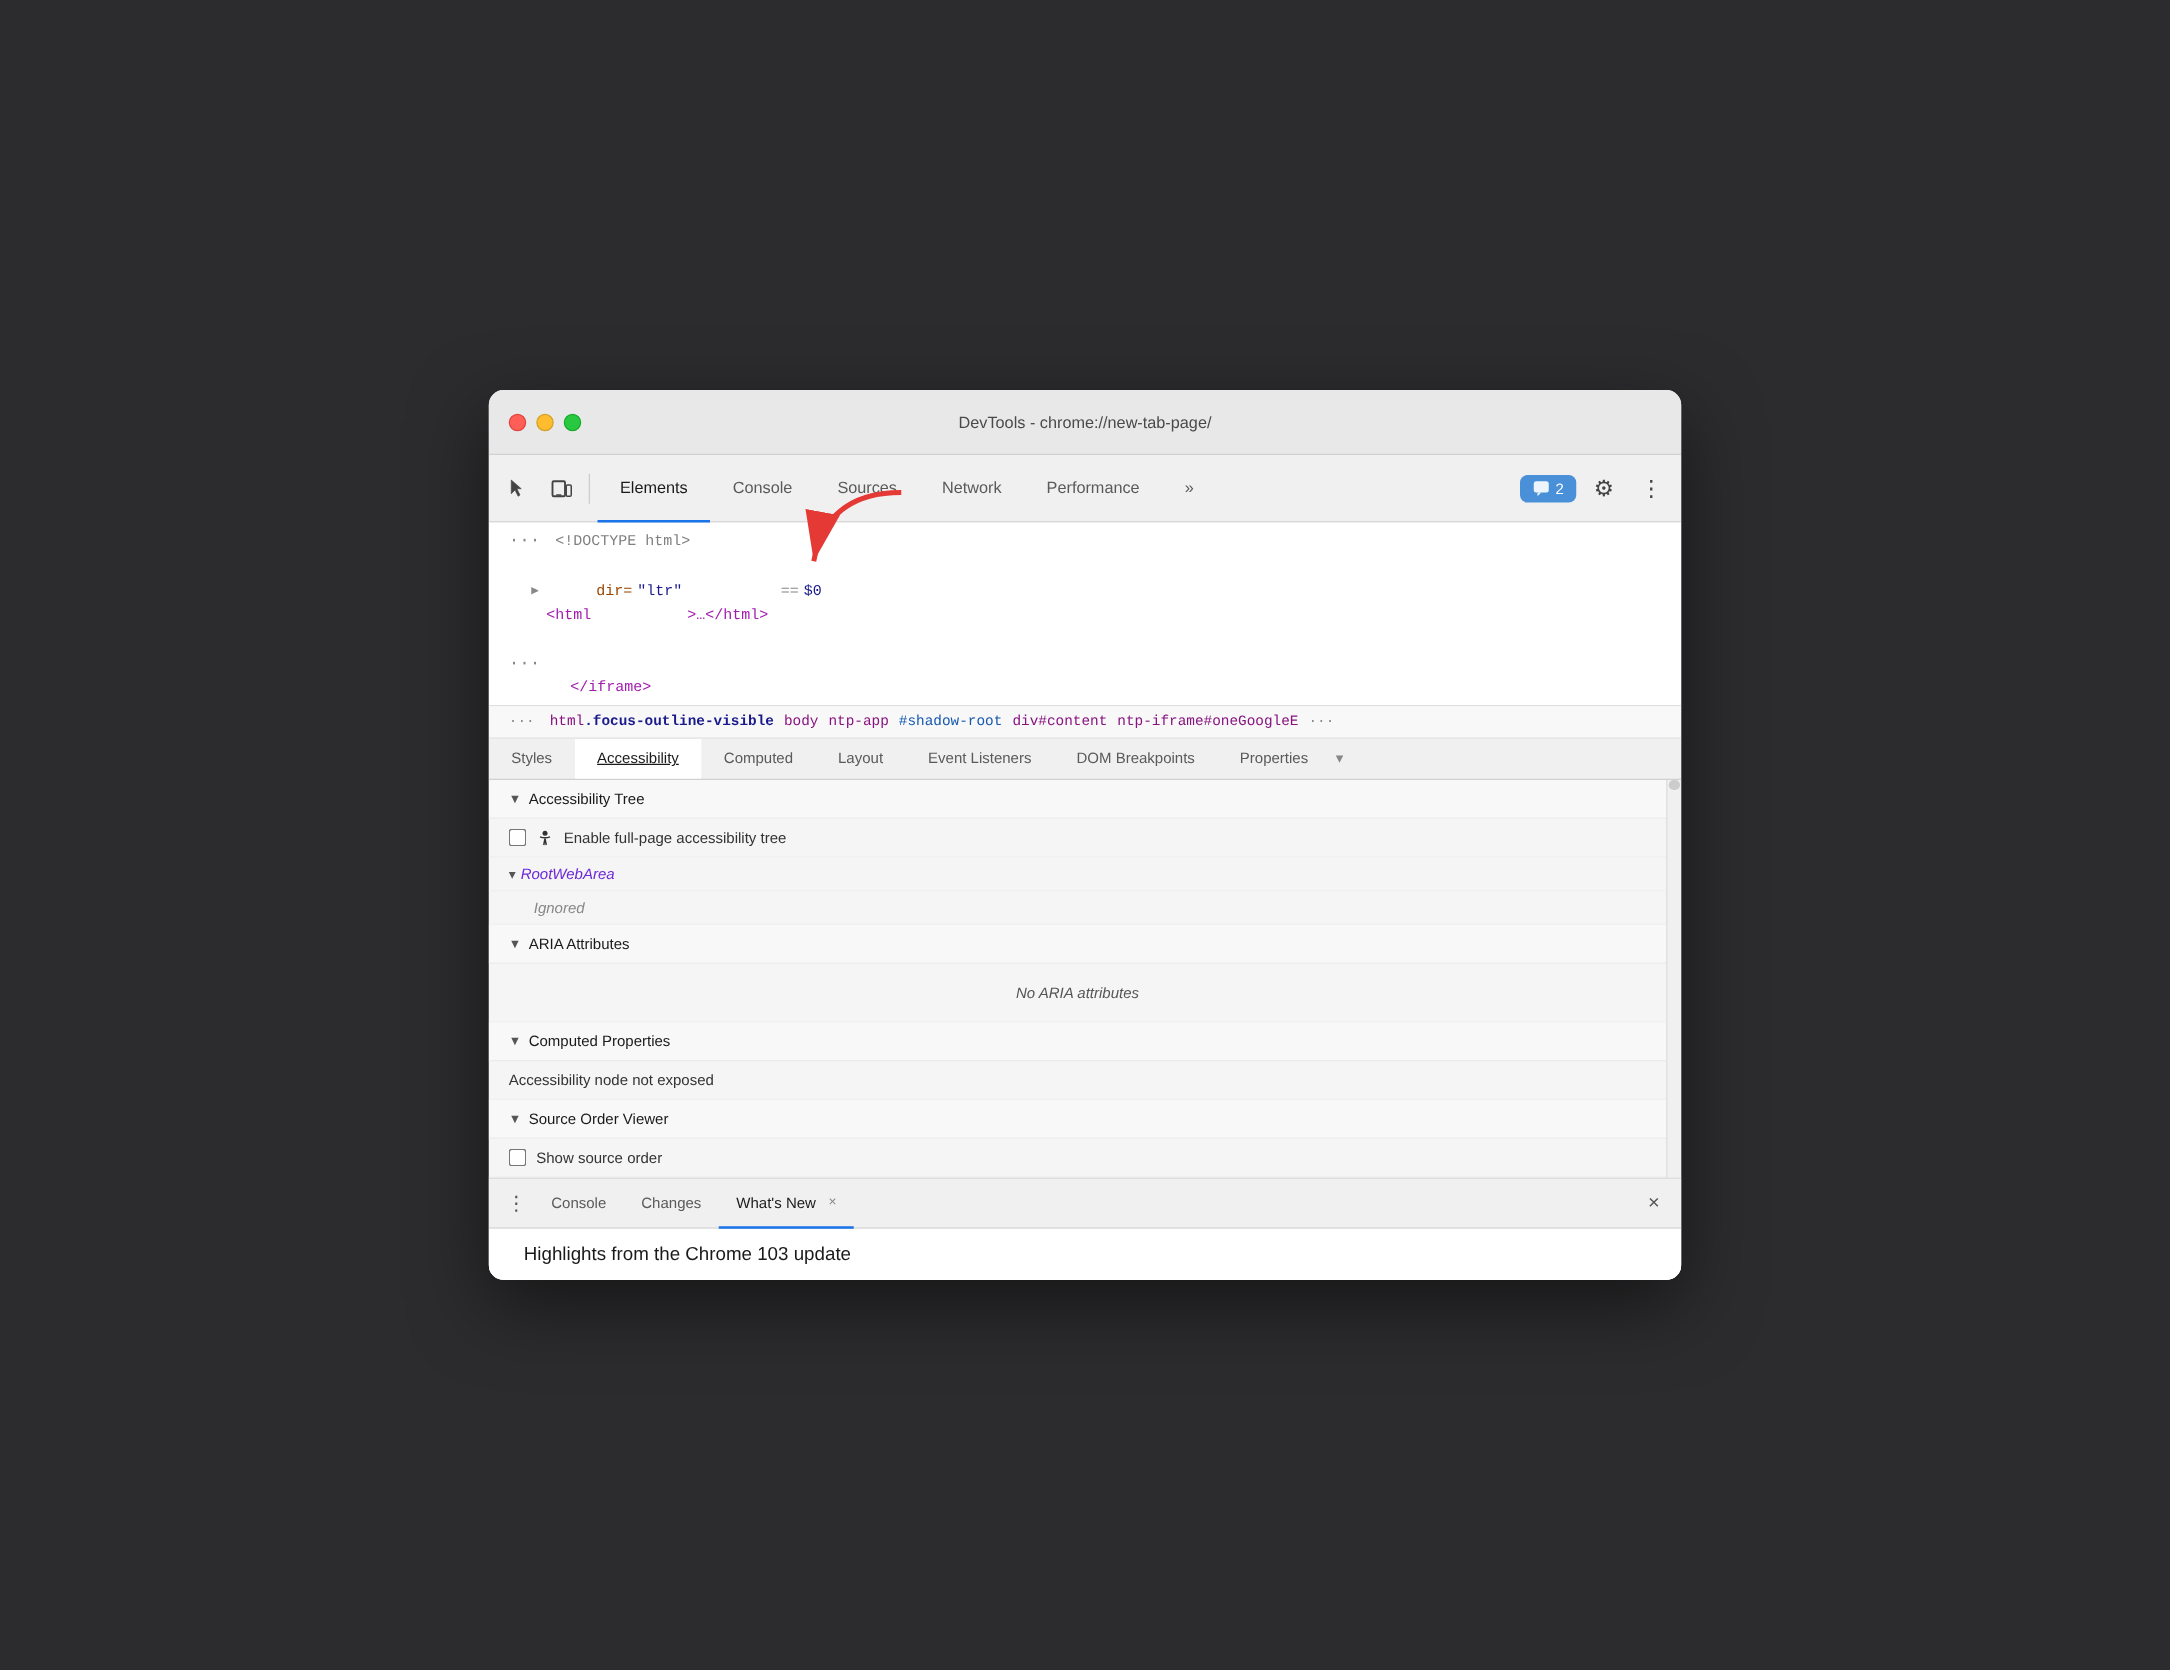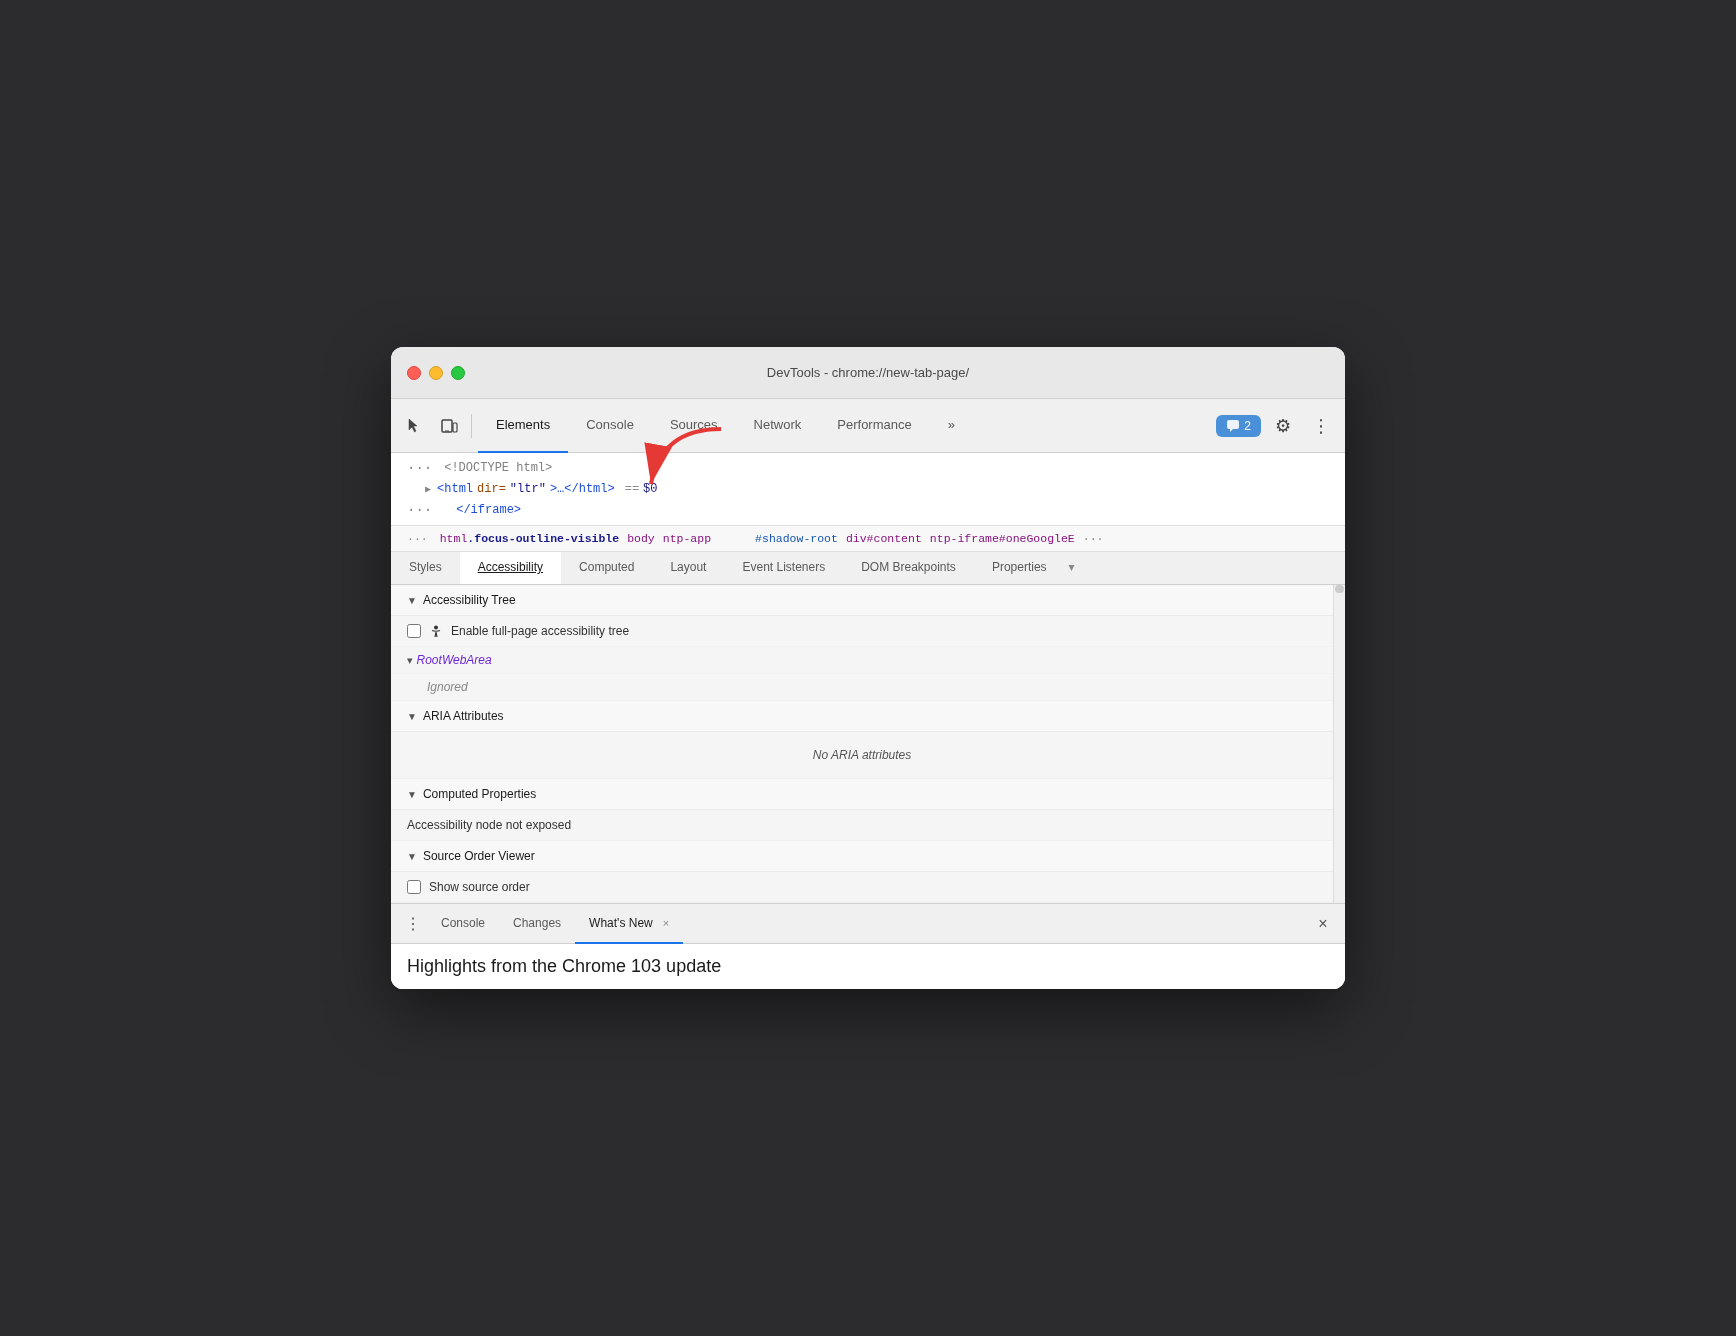"<html" .tag { color: #1d4ed8 -> #a21caf; margin-top: none -> 38px }
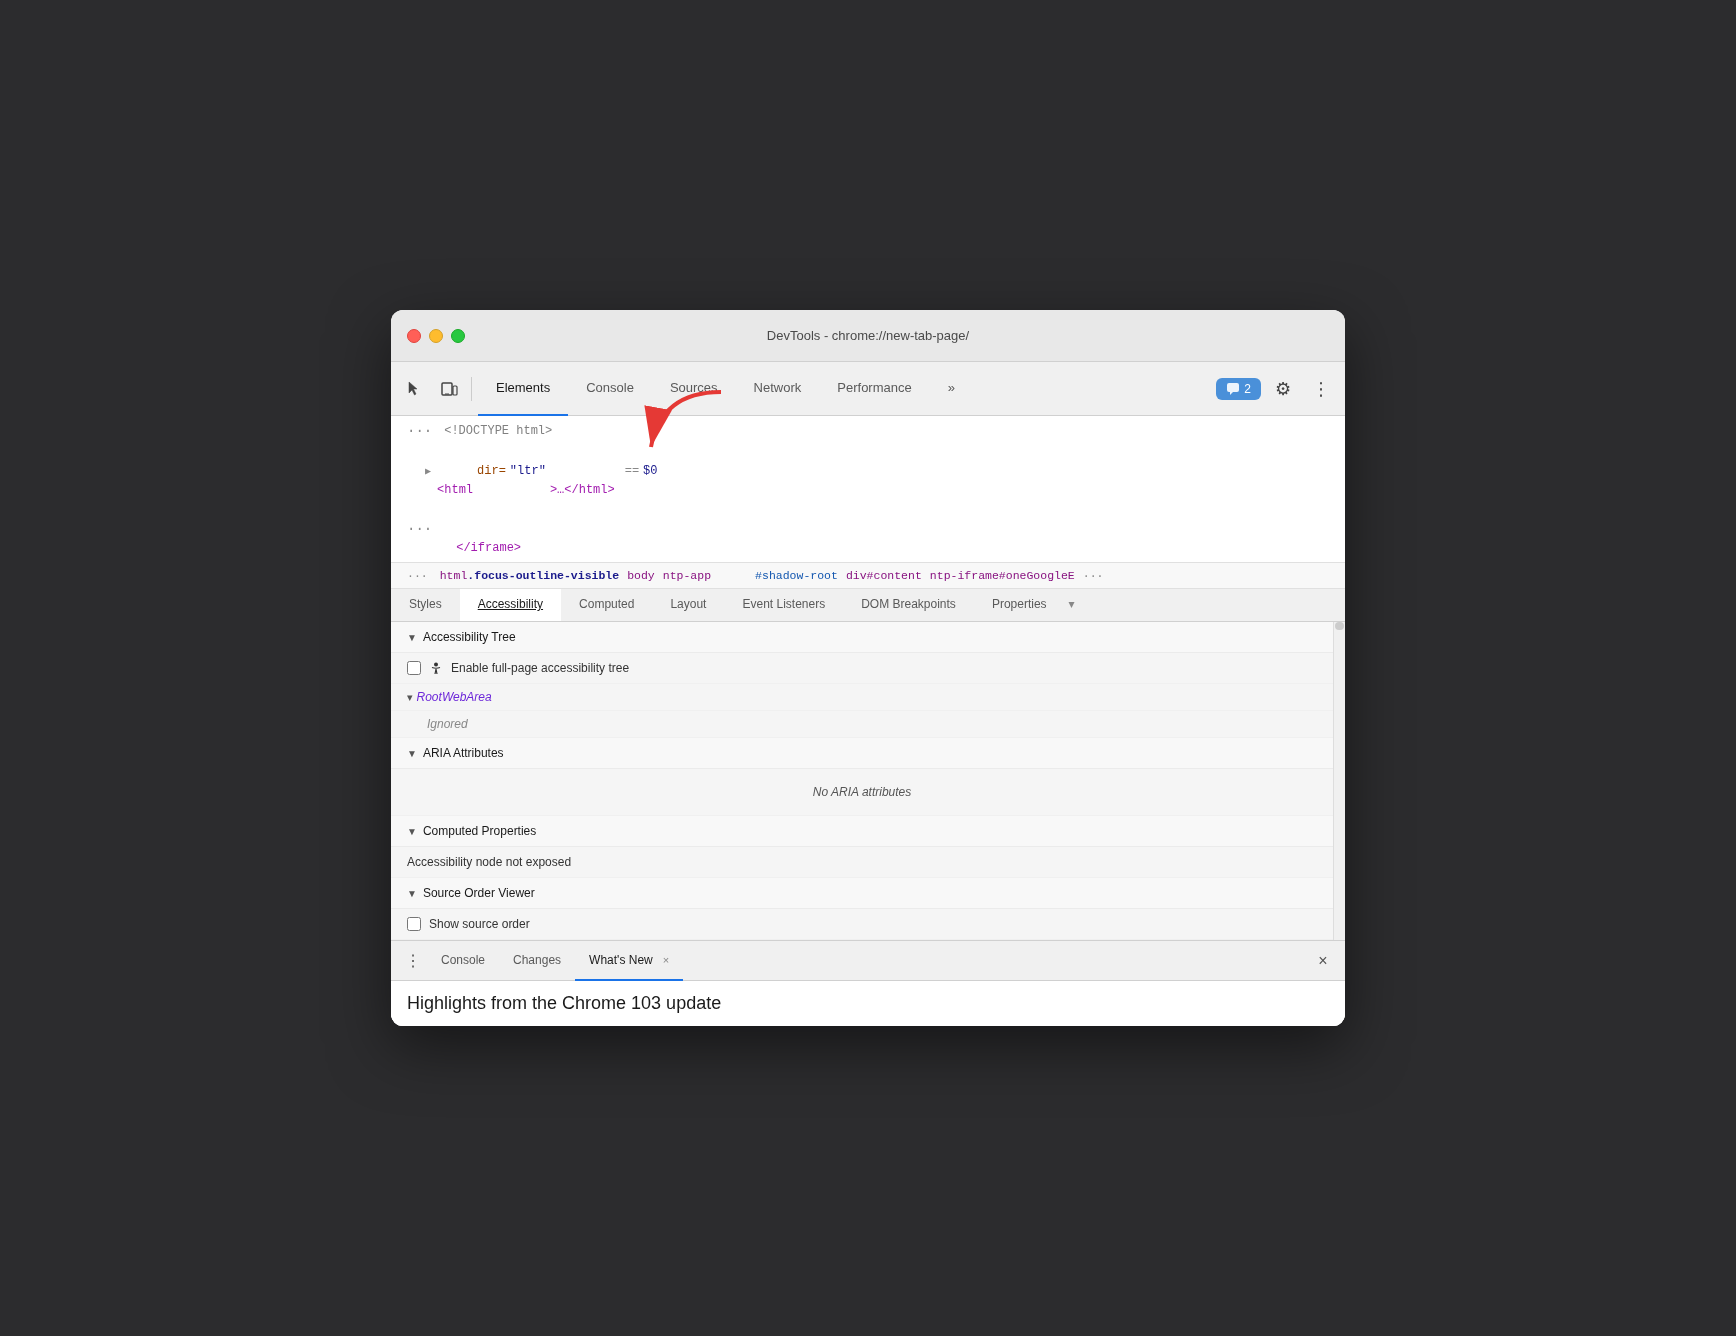"#shadow-root" .bc-blue { margin-left: 36px -> none }
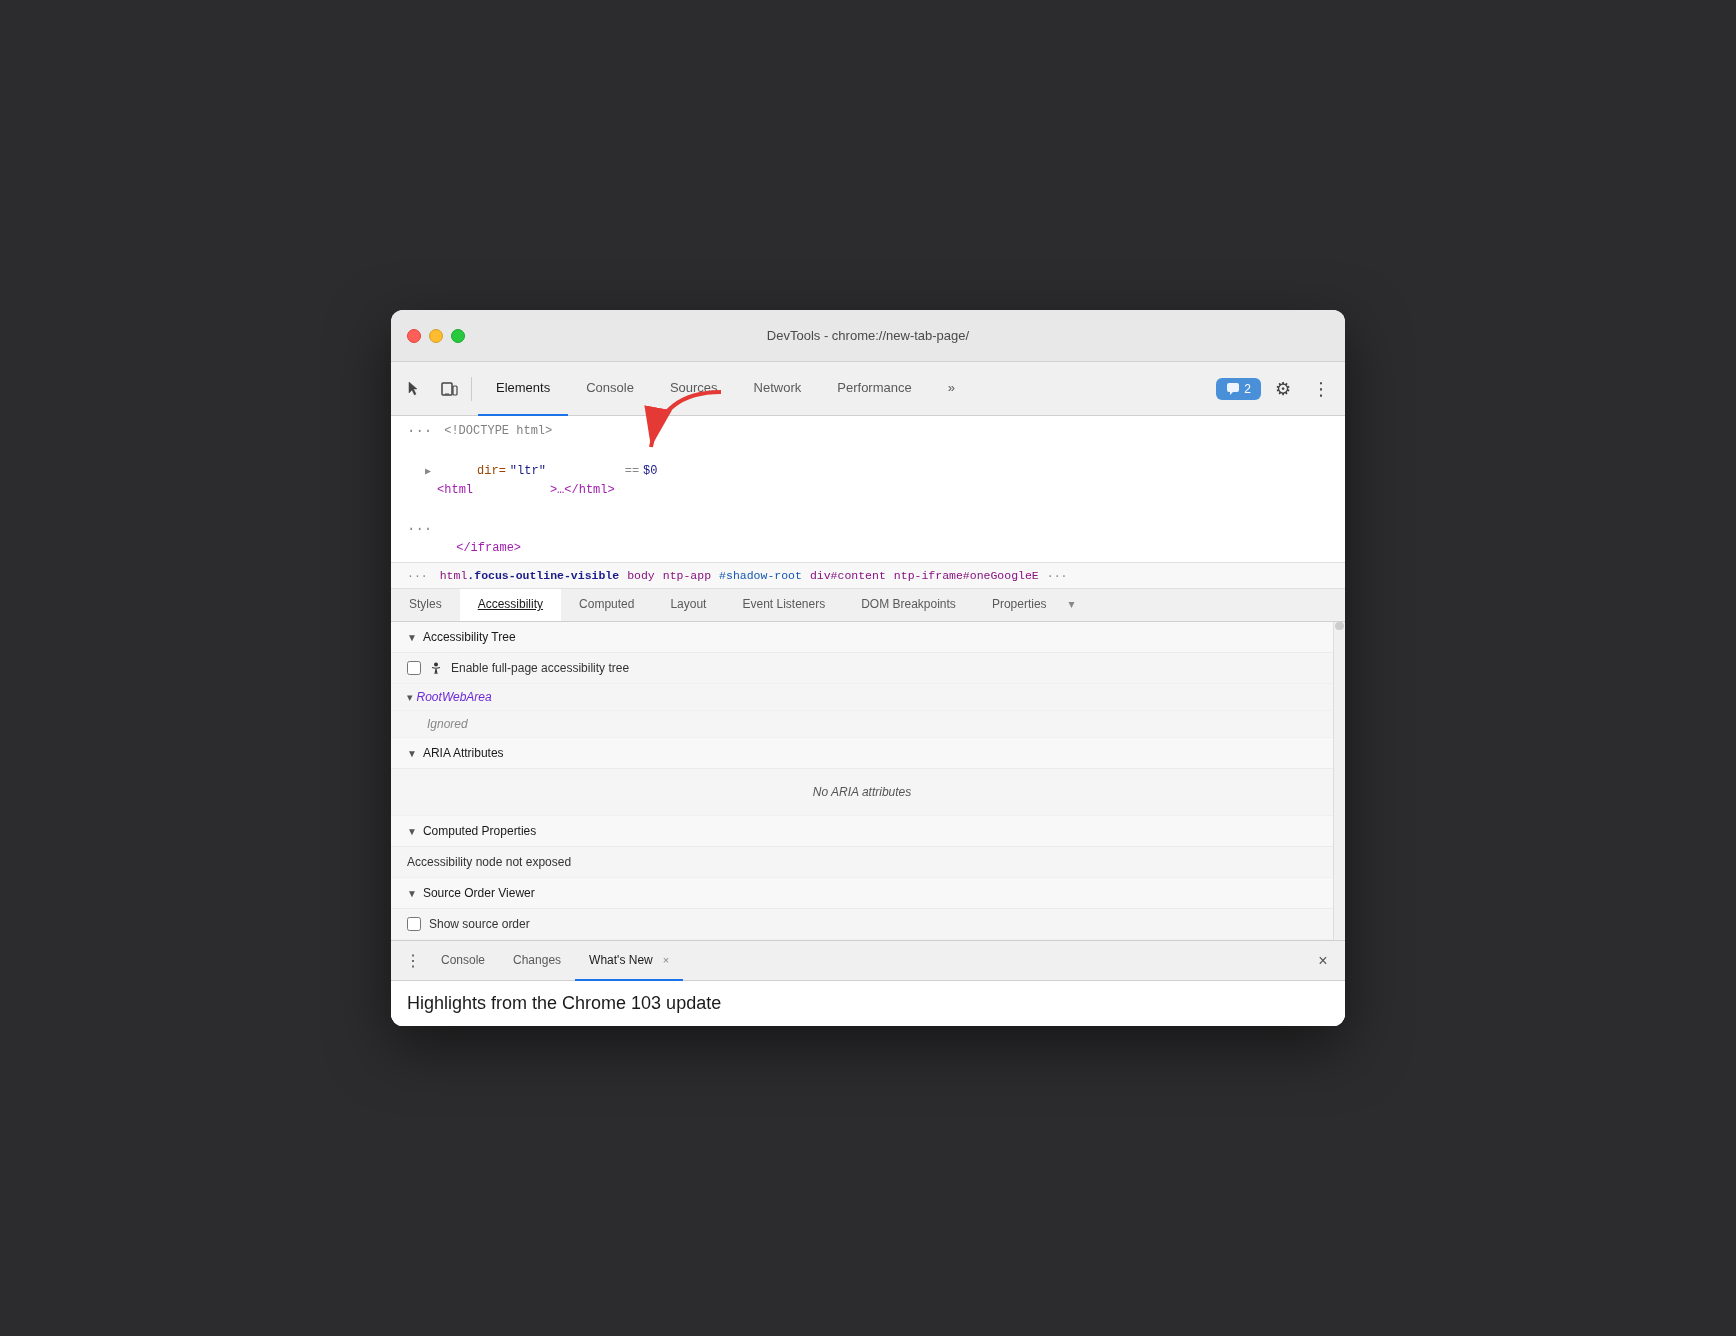"Highlights from the Chrome 103" .drawer-content { font-size: 18px -> 15px; padding: 12px 16px -> 12px 28px }
